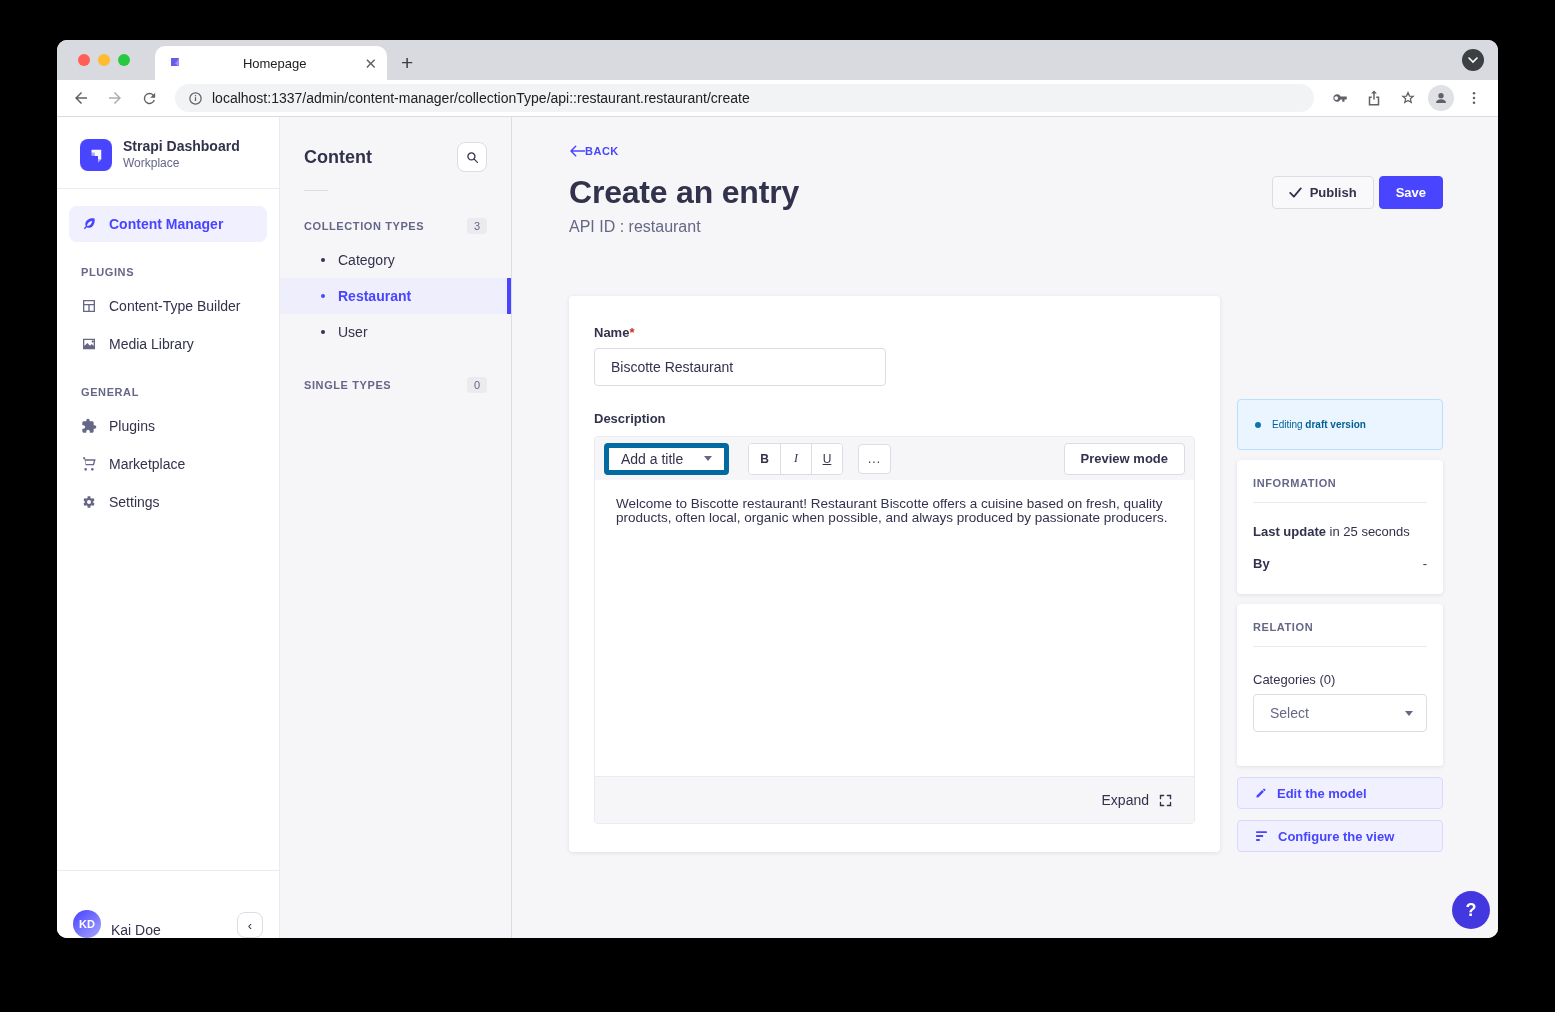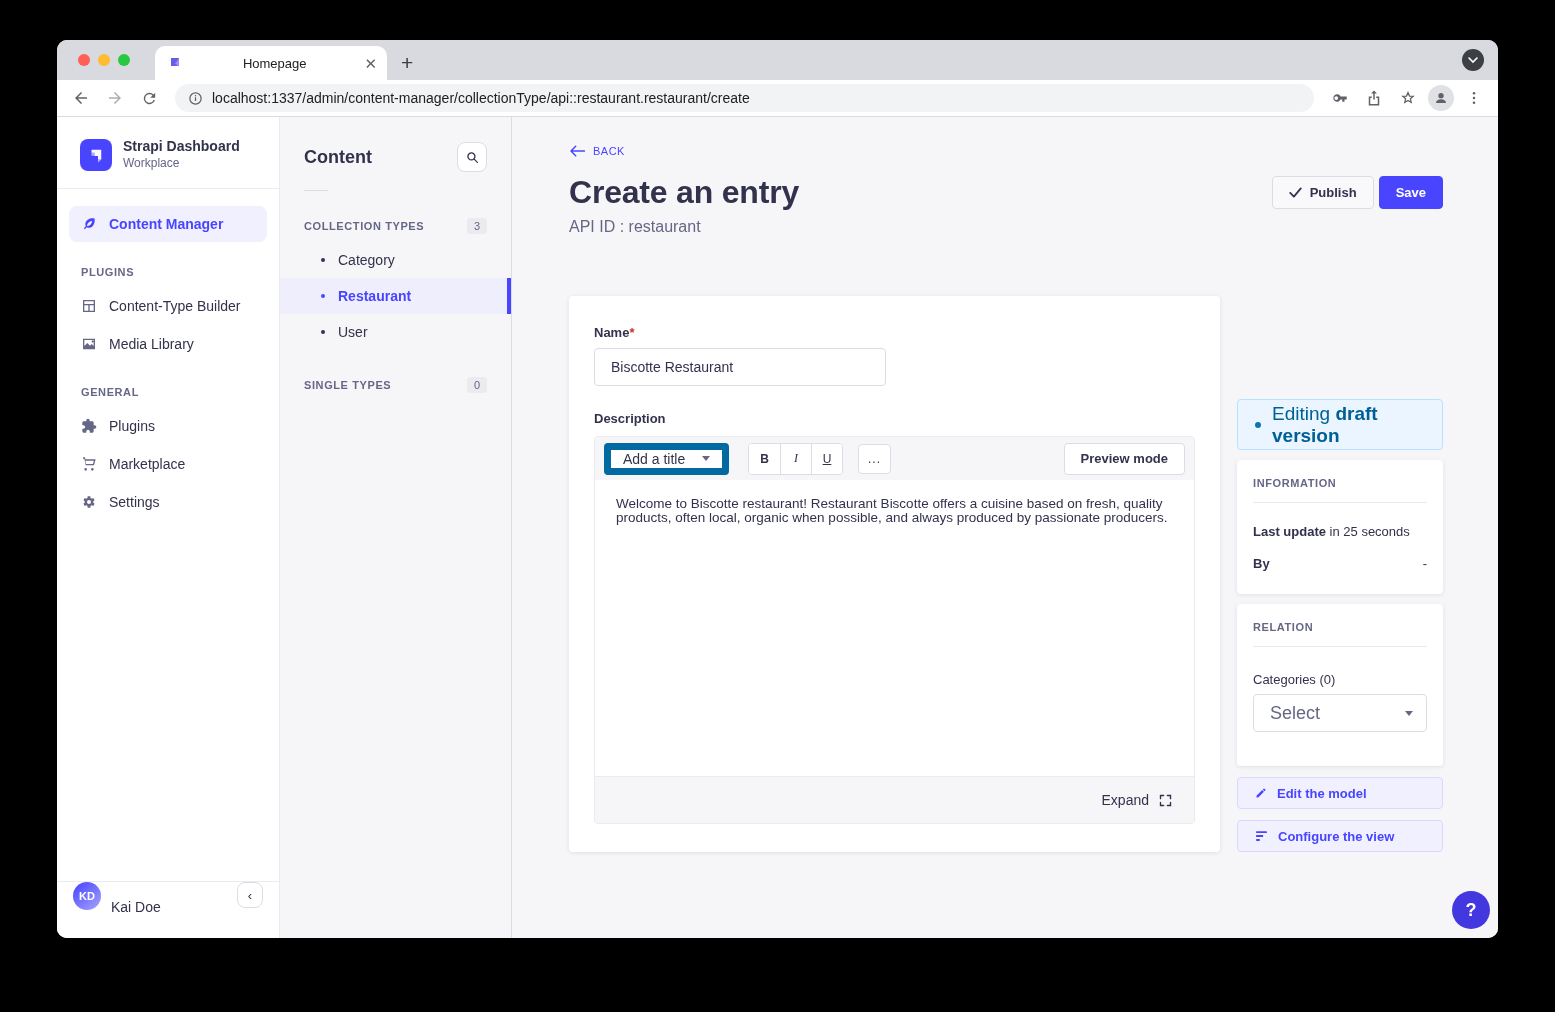"BACK" .back-link { font-weight: normal -> bold; gap: 8px -> 0 }
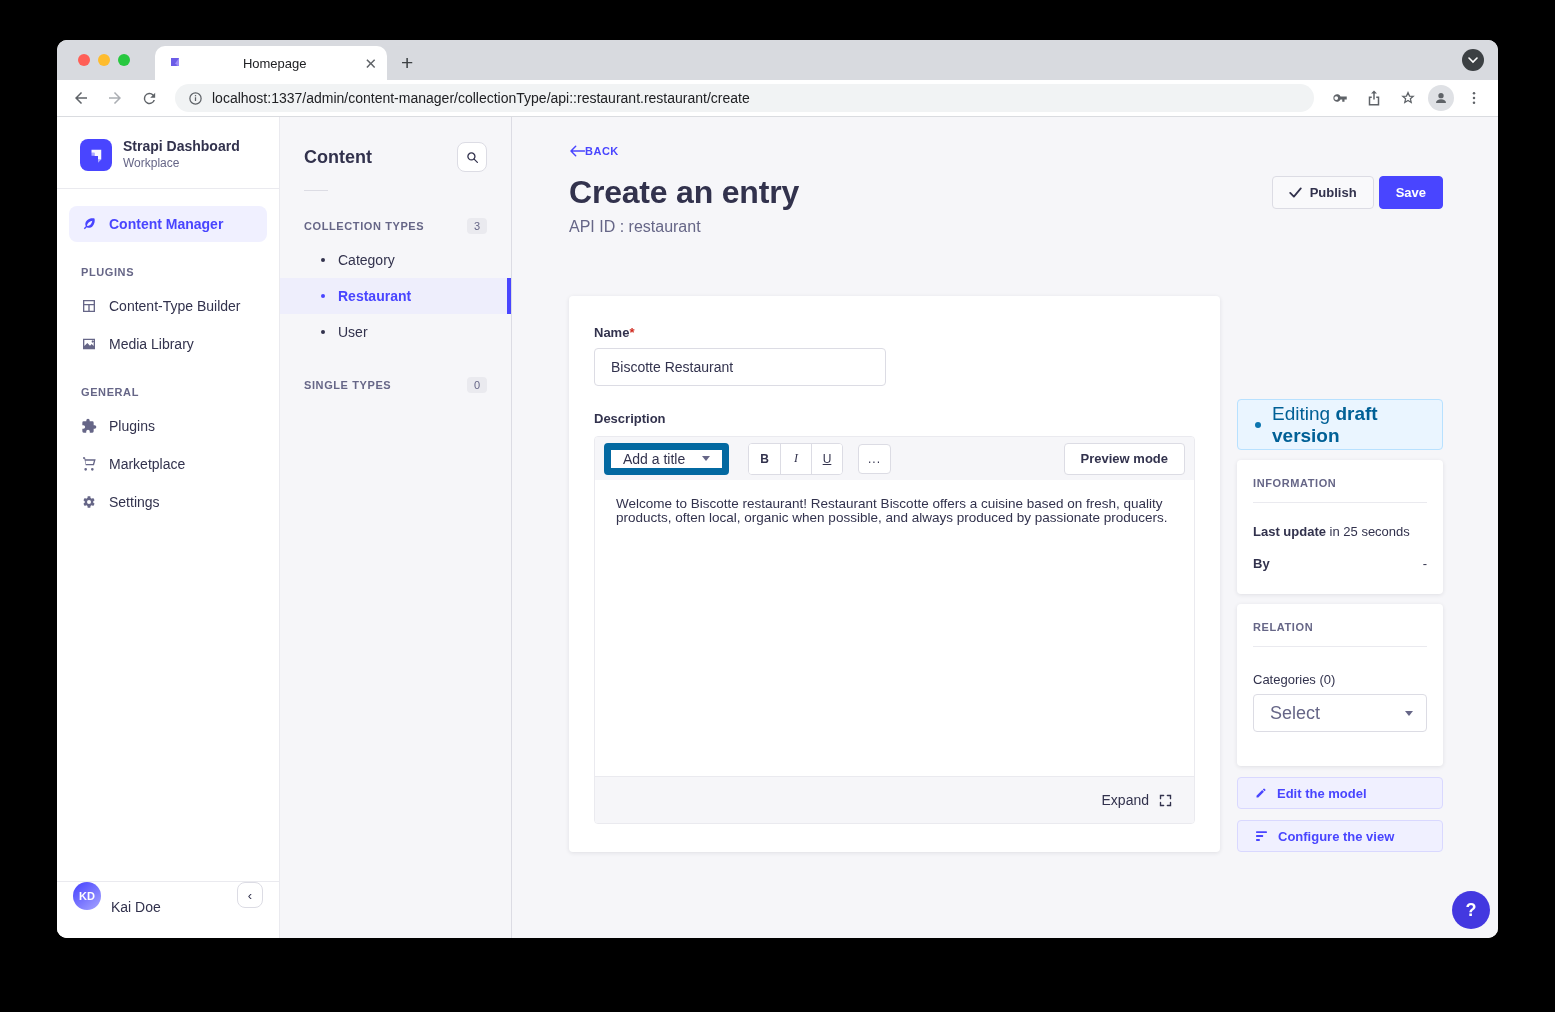"Editing draft version" .draft-banner { font-size: 19px -> 10px }
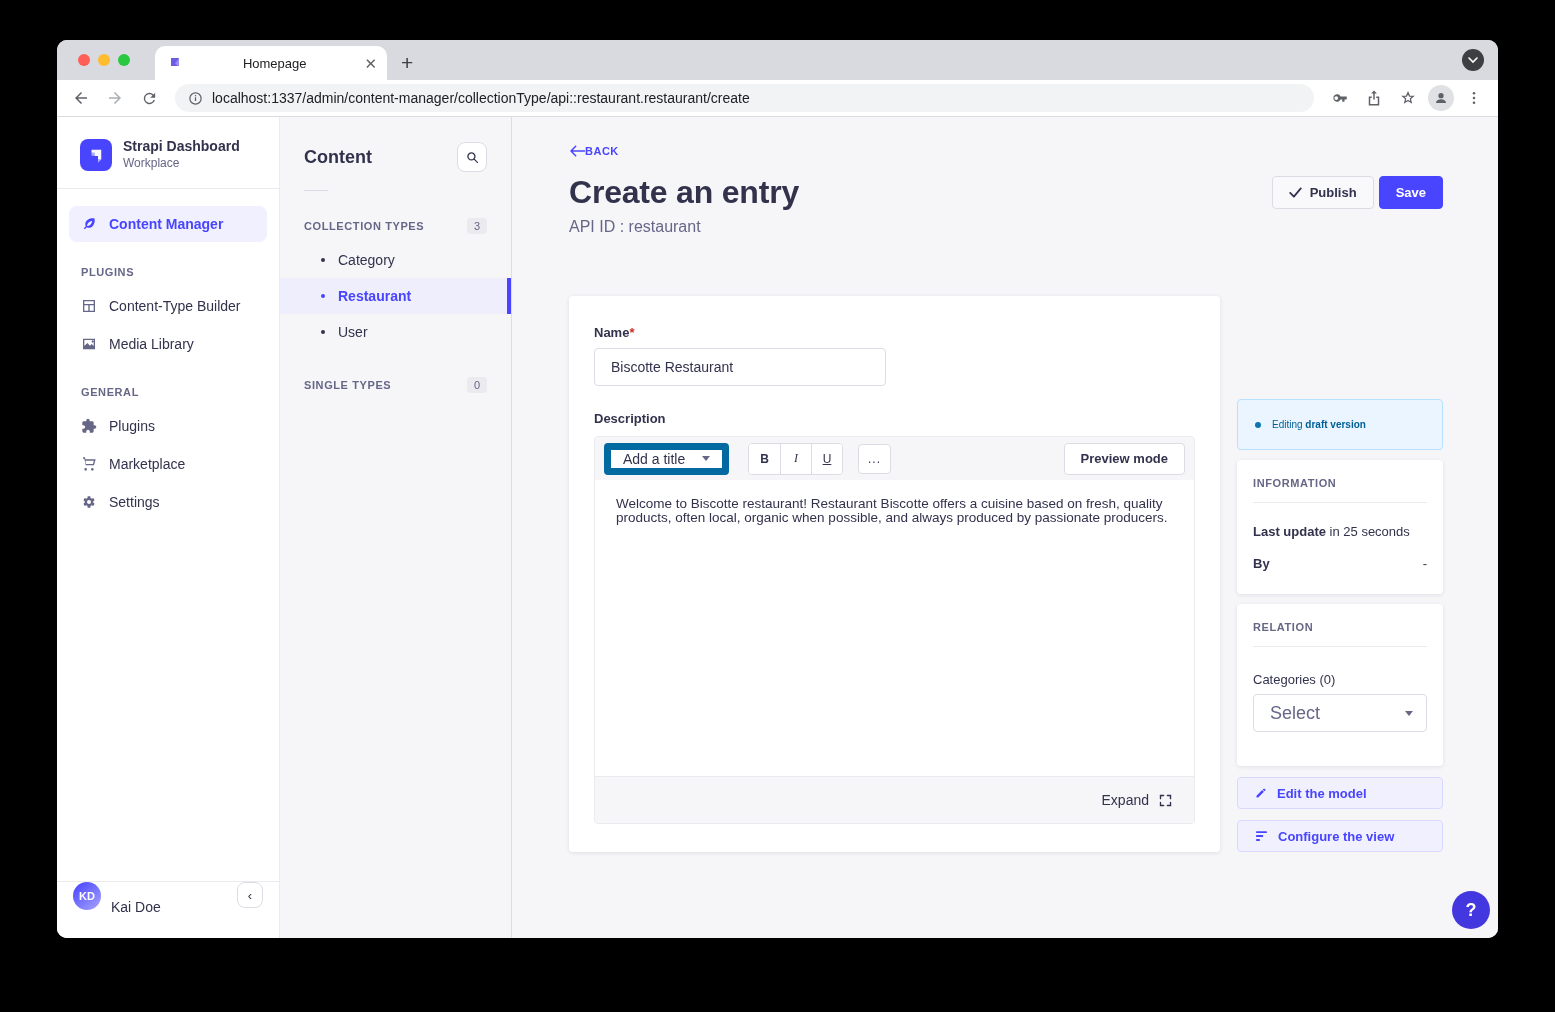"Add a title" .tb-select { border: 7px solid #0369a1 -> 5px solid #0369a1 }
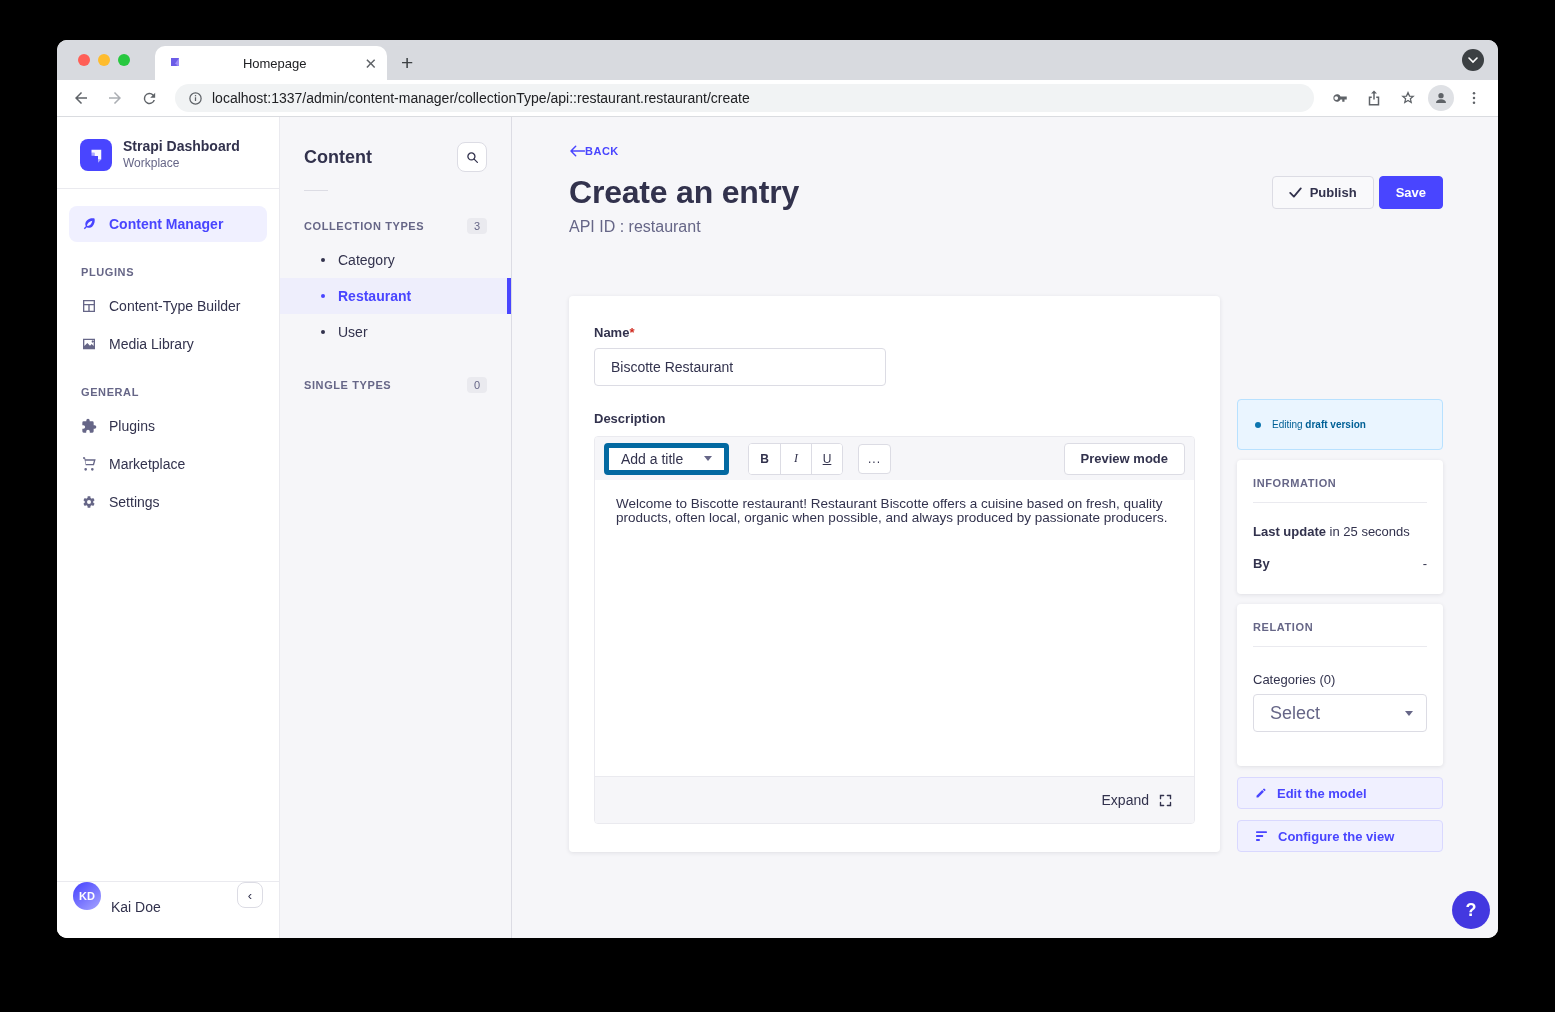"Select" .rel-select { font-size: 18px -> 14px }
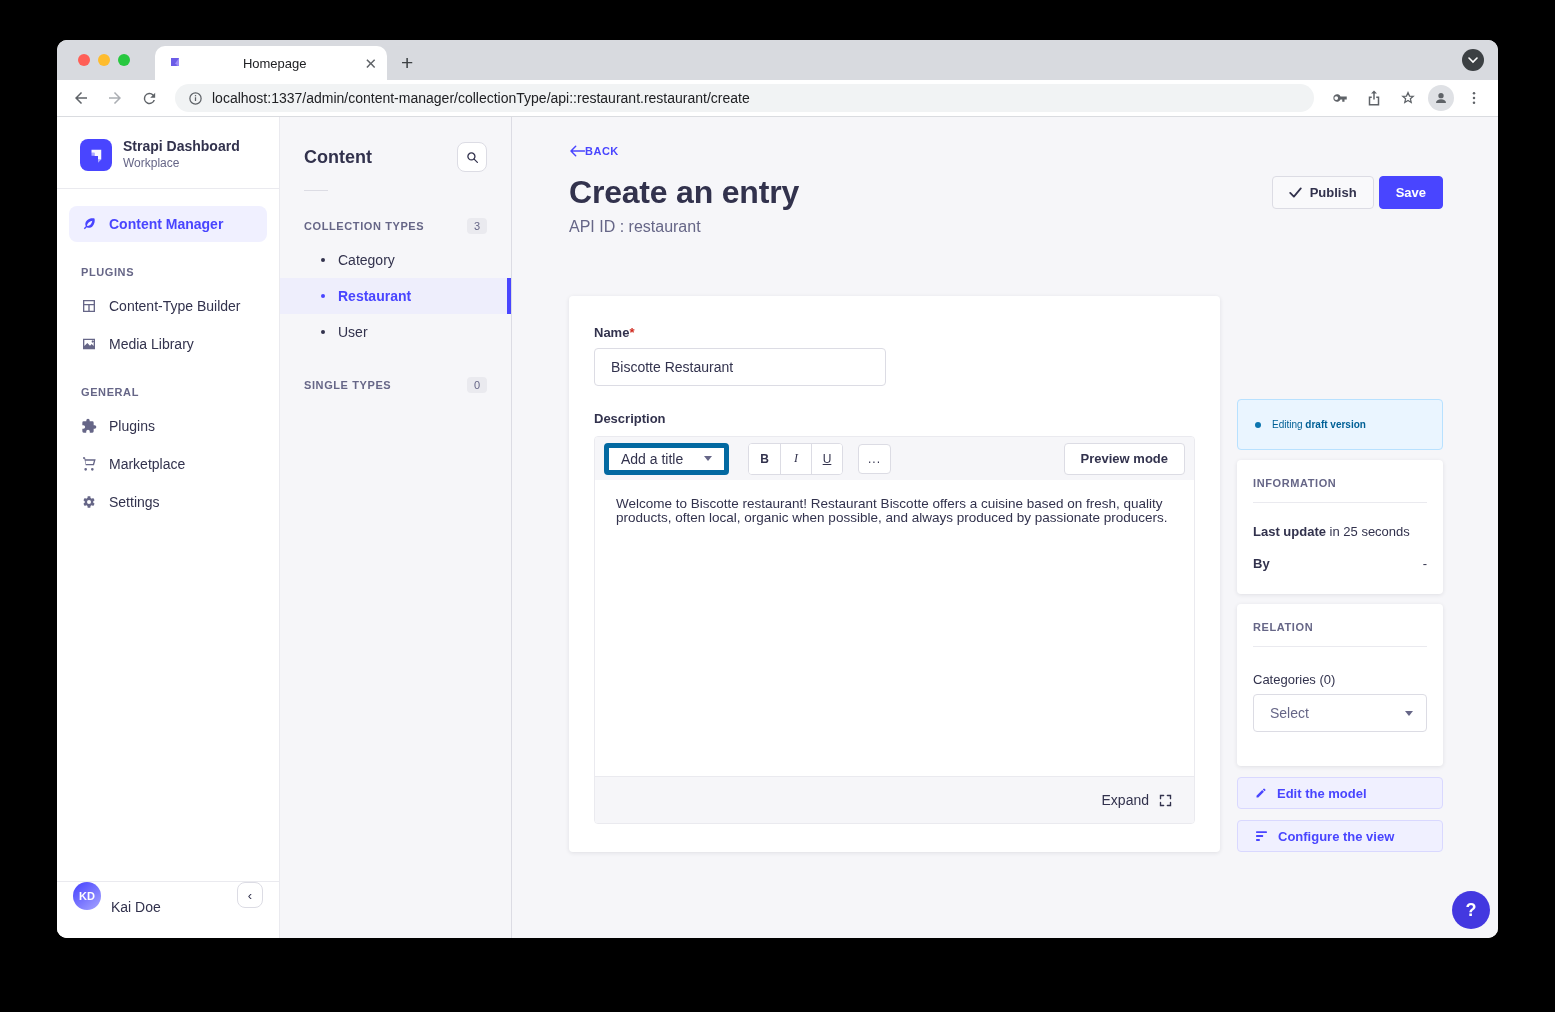"KD" .side-footer { align-items: flex-start -> flex-end; height: 57px -> 68px }
